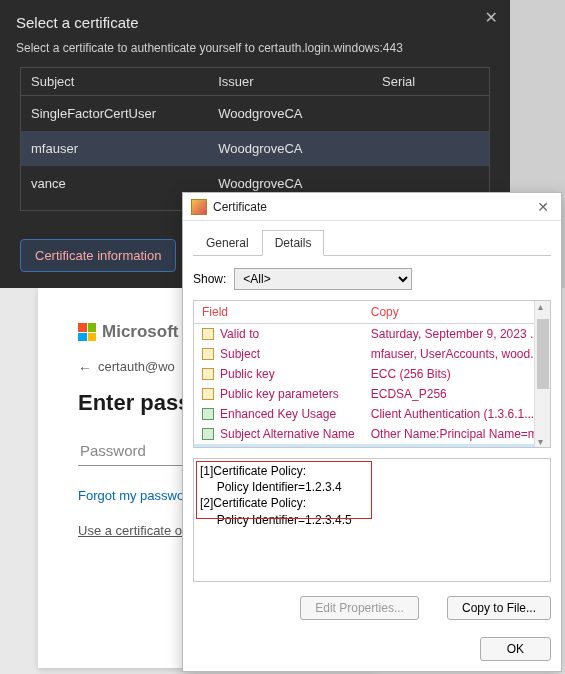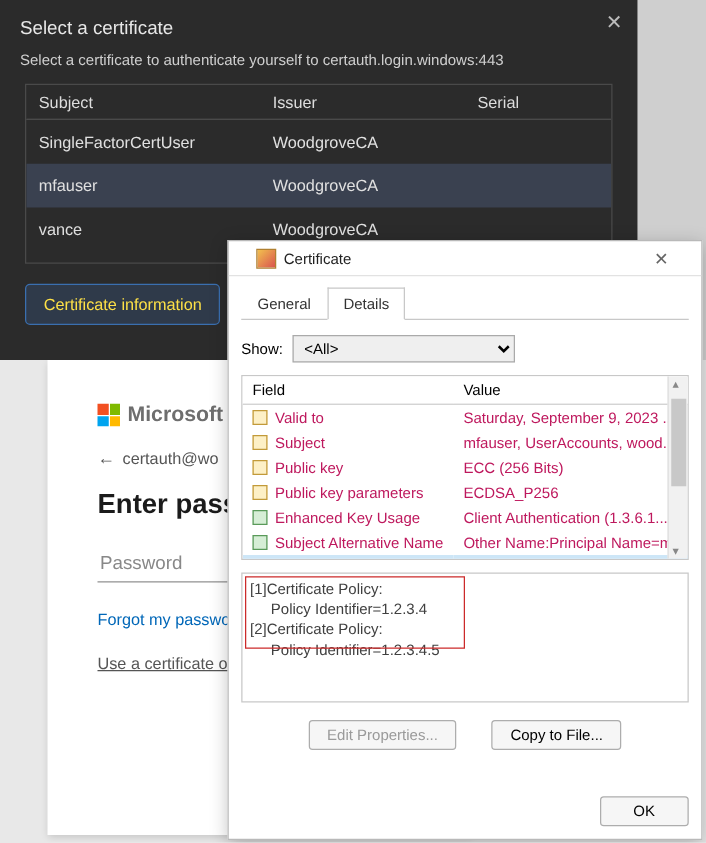"Certificate" .cert-titlebar { padding: 0 22px -> 0 8px }
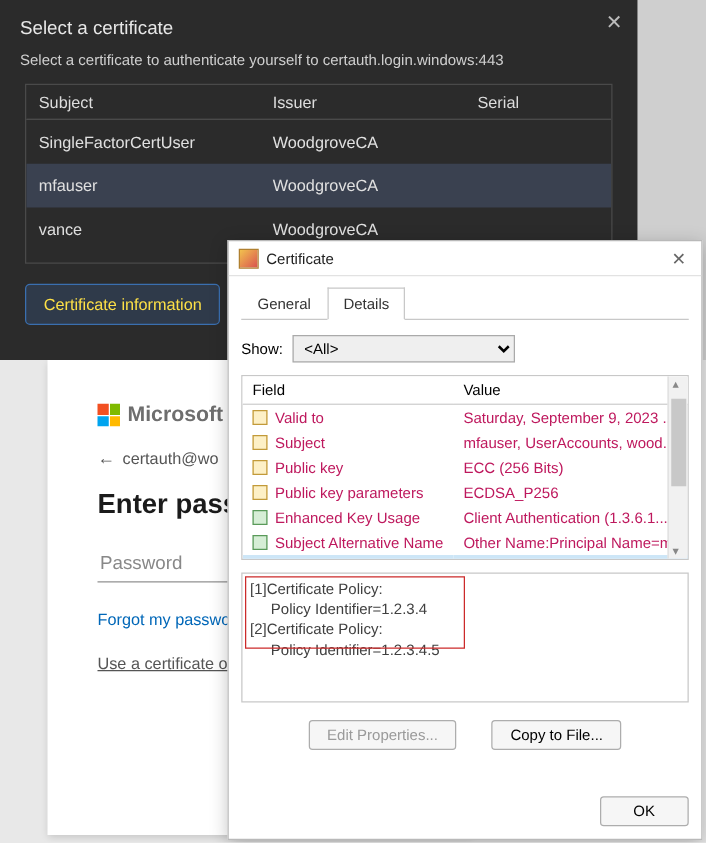"Certificate information" .cert-info-btn { color: #fde047 -> #fca5a5; margin-top: 16px -> 28px }
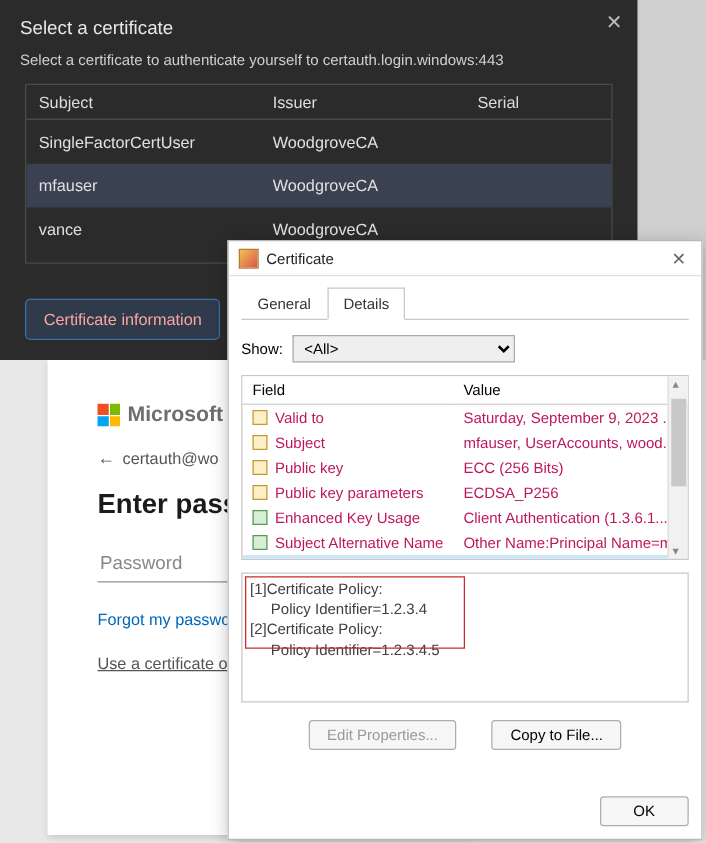"Field" .fields-box thead th { color: #000000 -> #ef4444 }
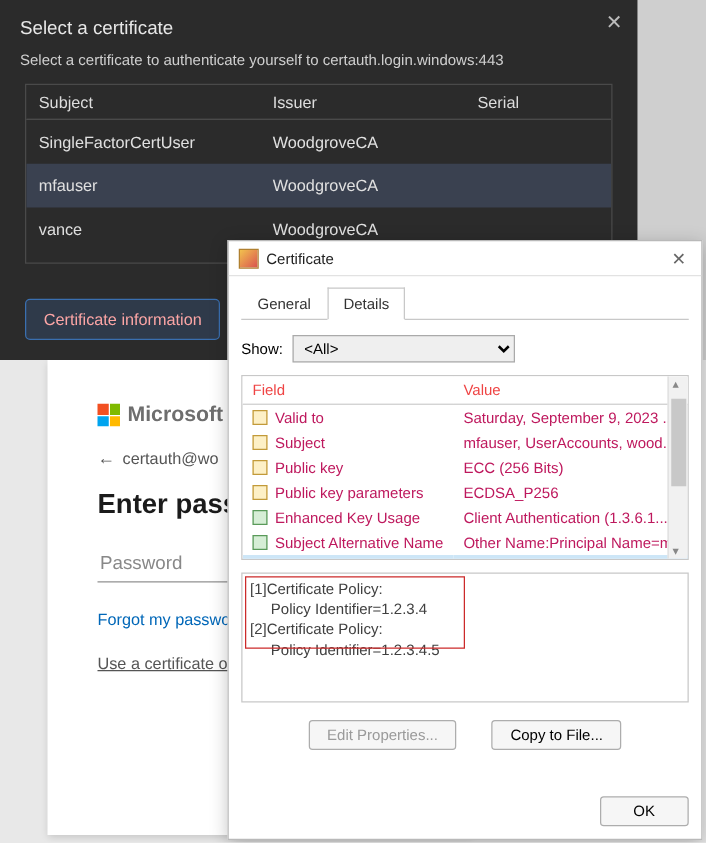"Value" th { text: Value -> Copy }
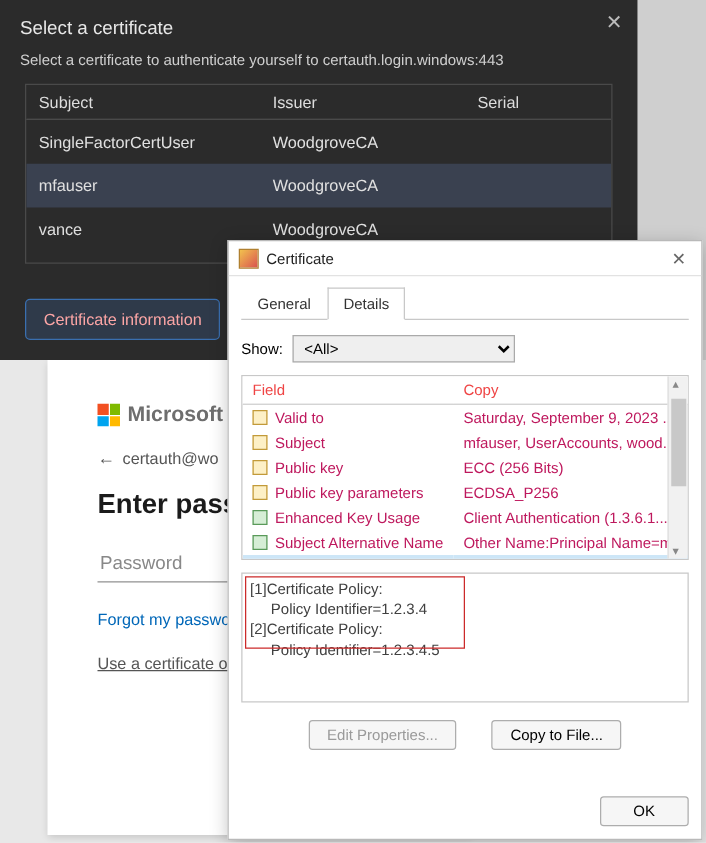"[1]Certificate Policy:" .detail-box { color: #404040 -> #000000; height: 104px -> 124px }
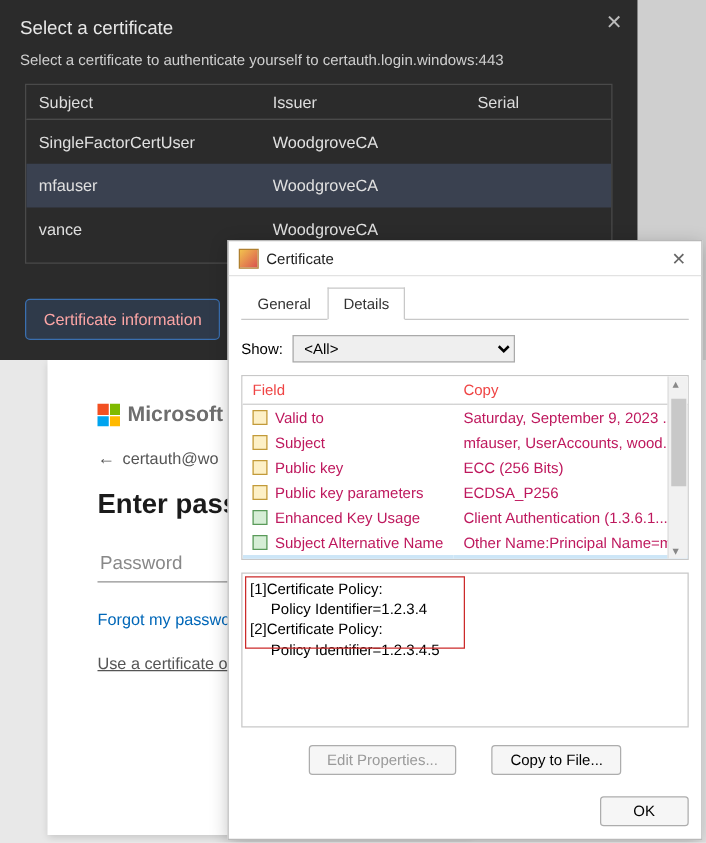"Edit Properties..." .btn-row { justify-content: center -> flex-end }
